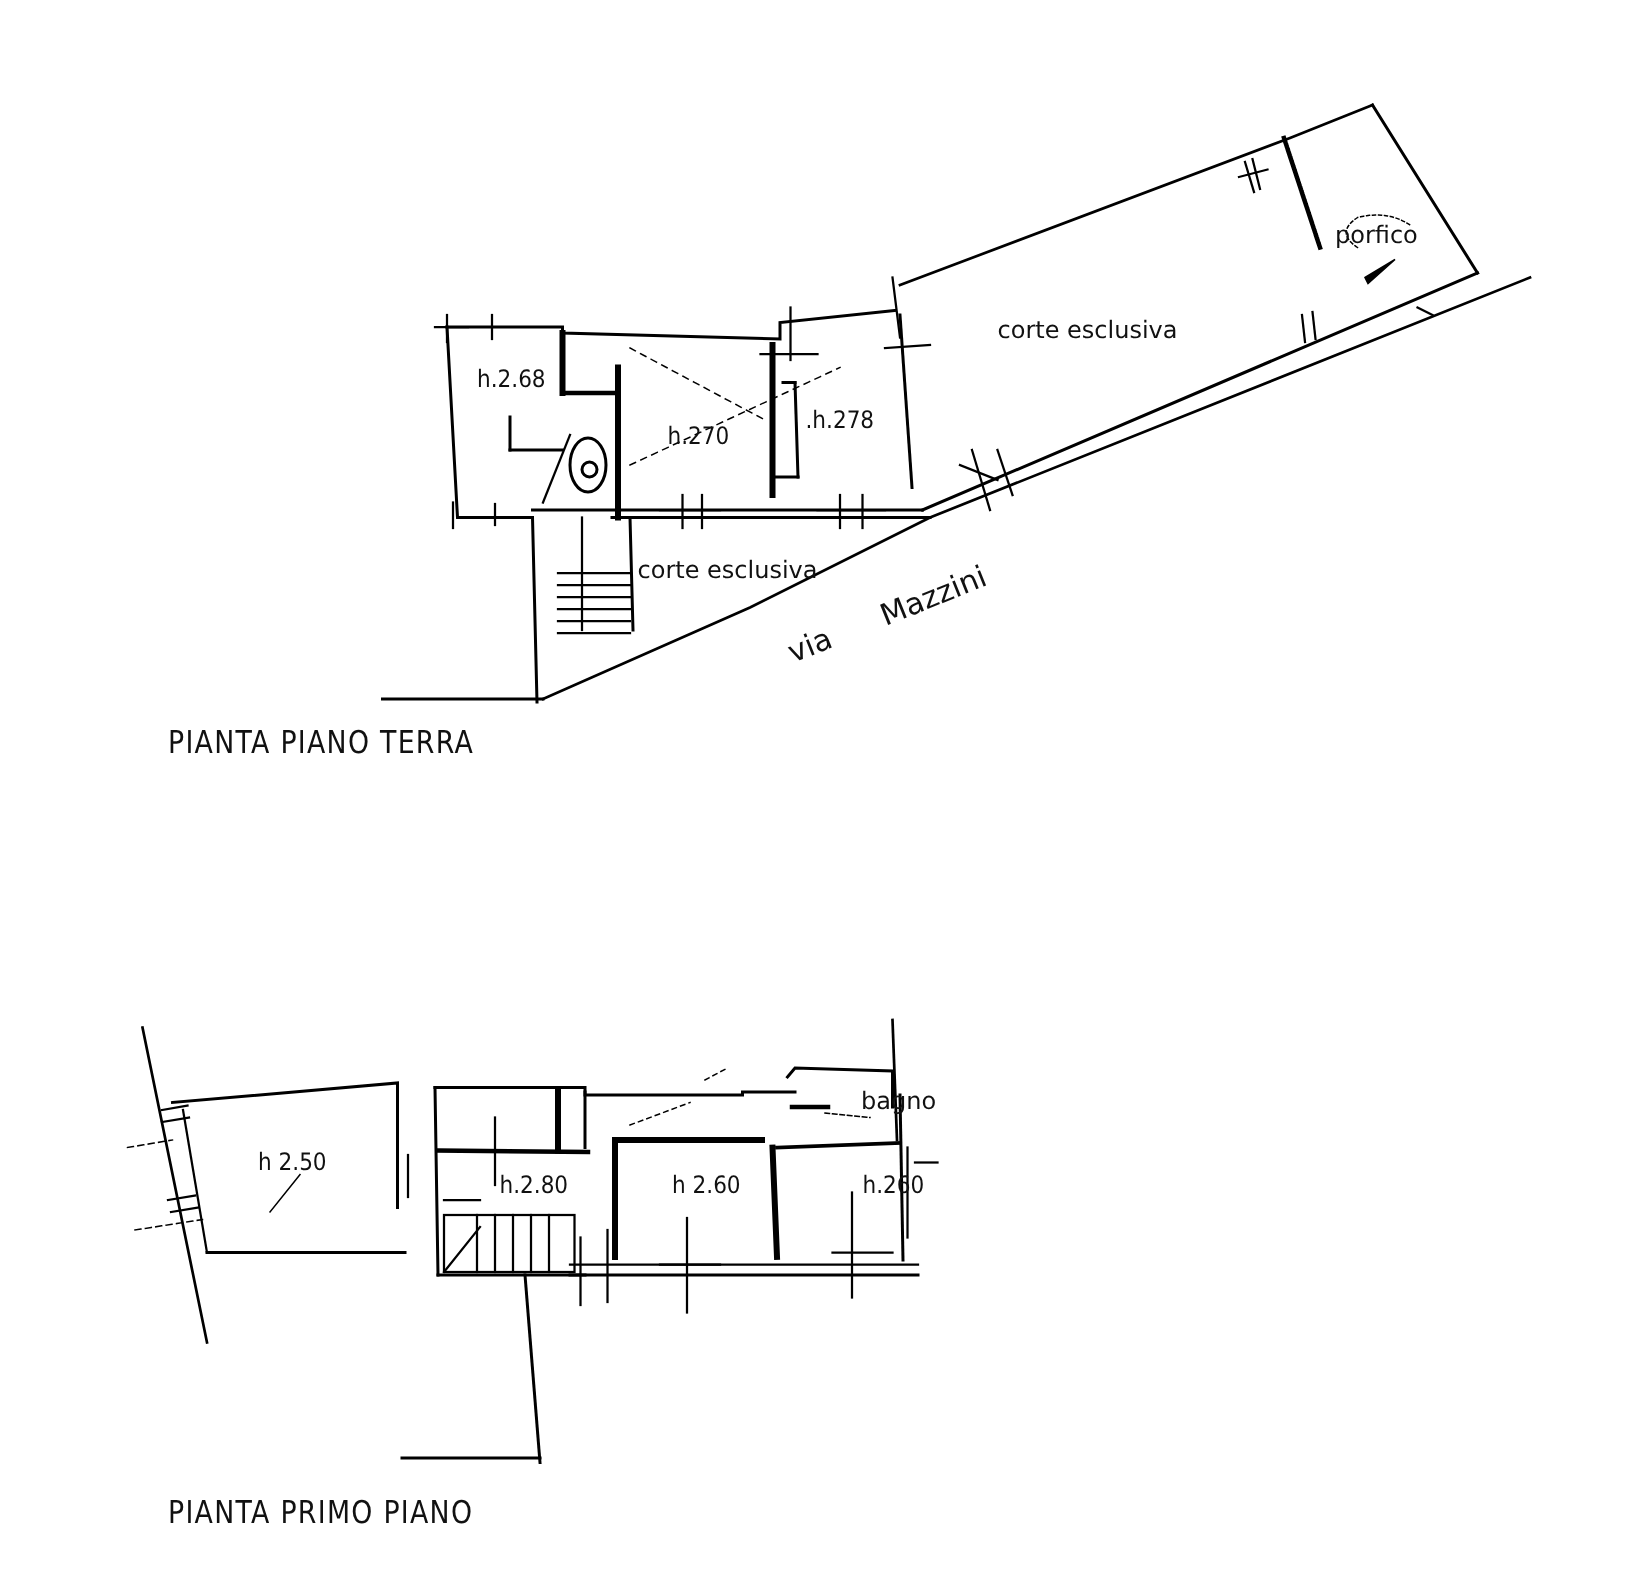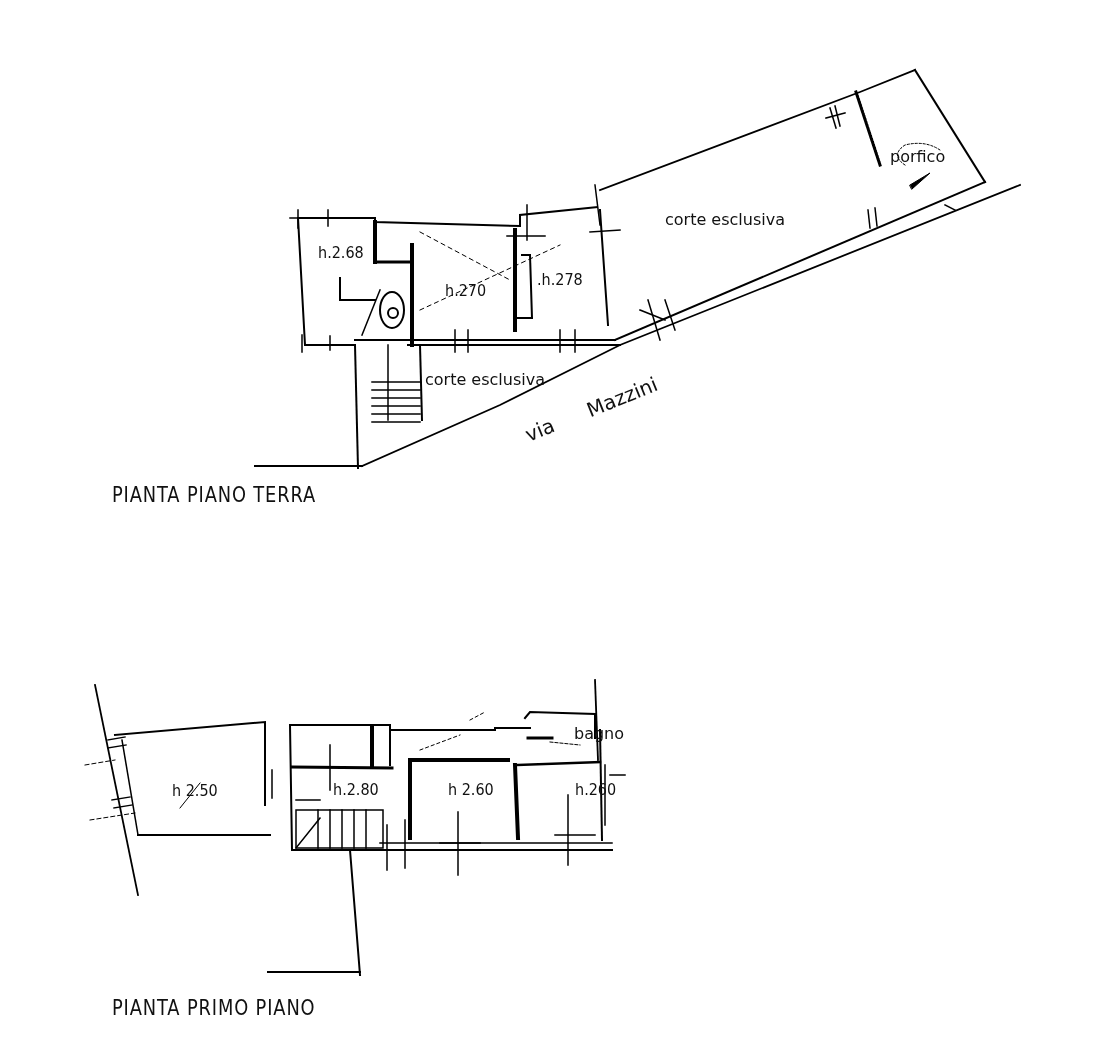"h 2.50" div.lbl { margin-top: 16px -> none }
